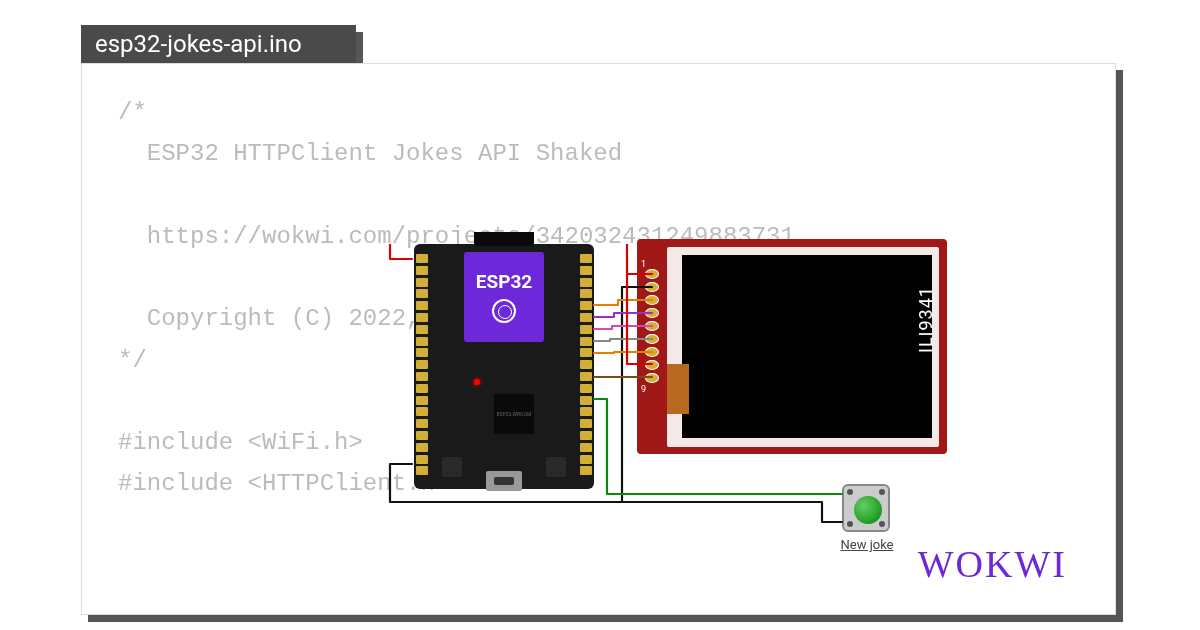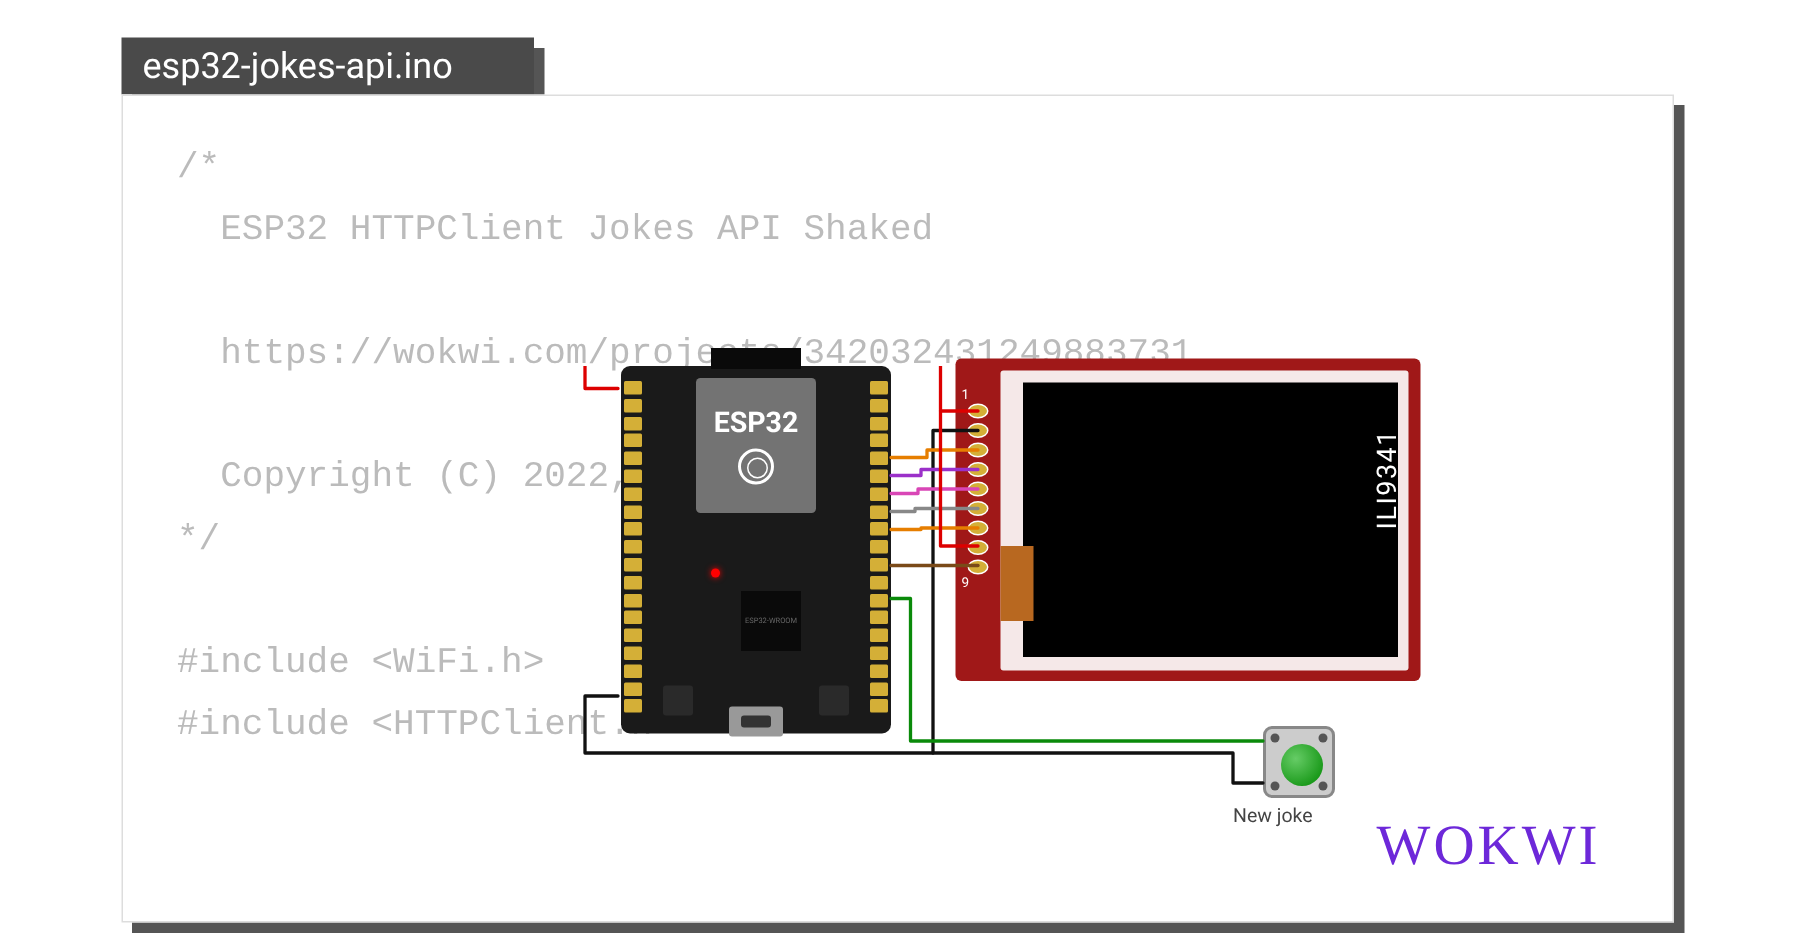"ESP32" .shield { background: #737373 -> #6d28d9 }
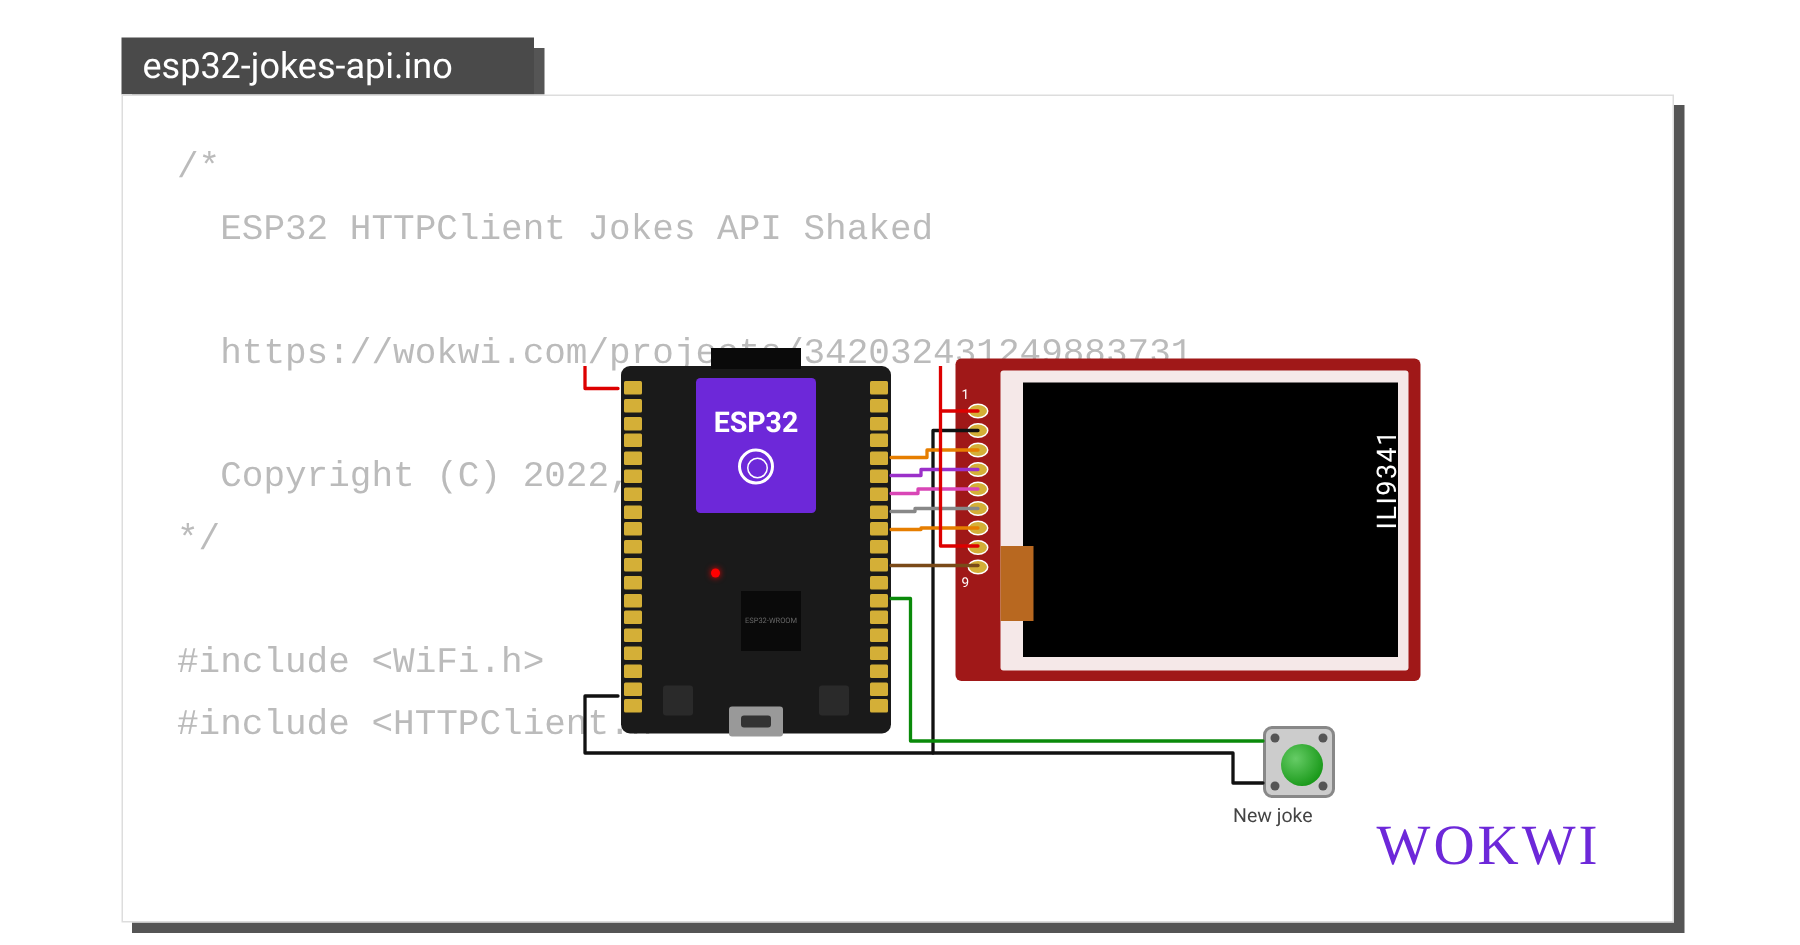"New joke" .pushbutton-label { text-align: left -> center; text-decoration: none -> underline }
